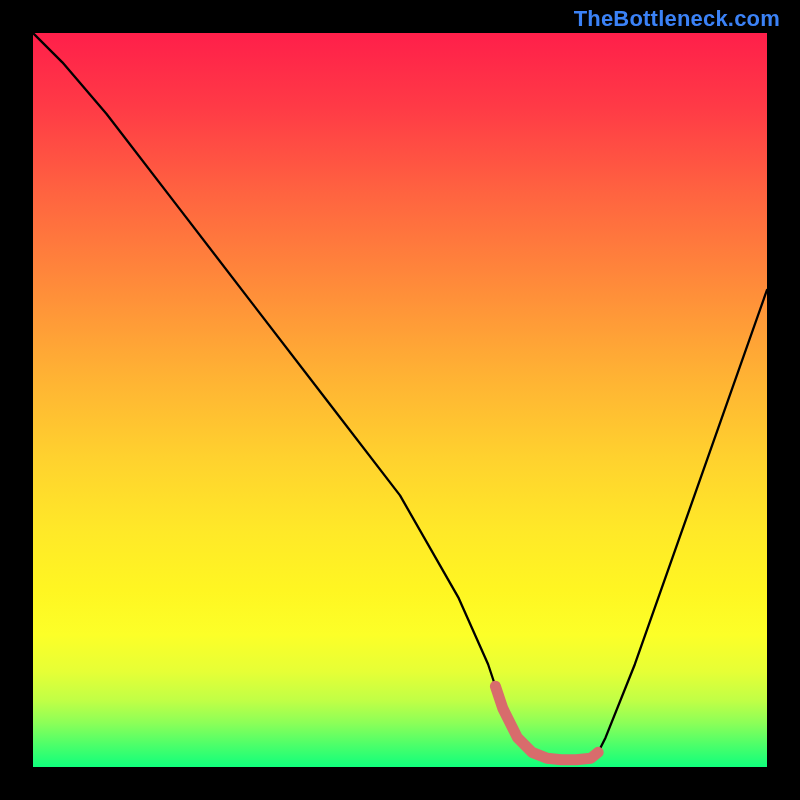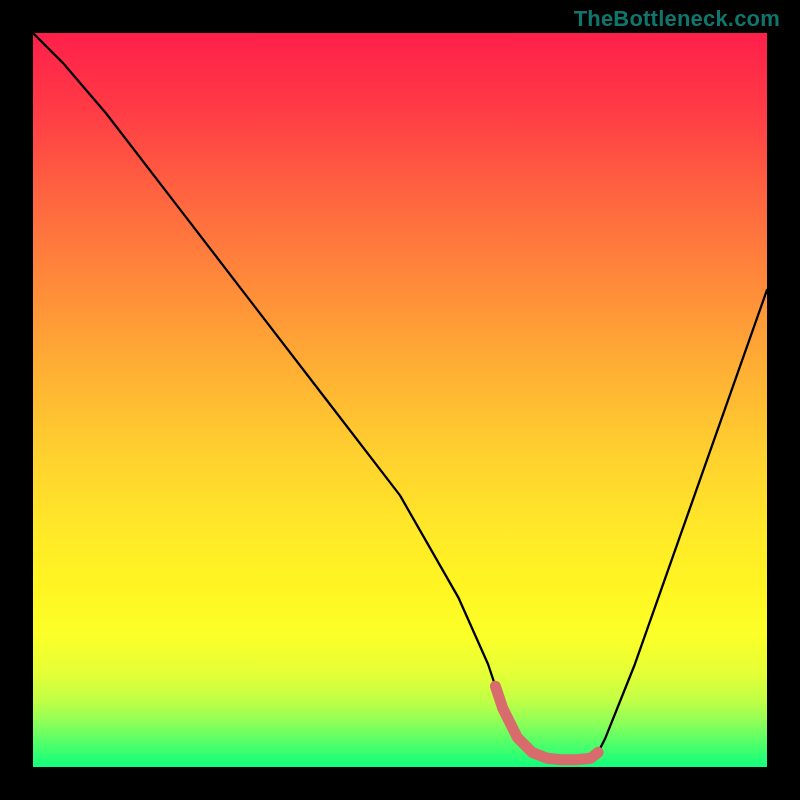"TheBottleneck.com" .watermark { color: #0f766e -> #3b82f6 }
